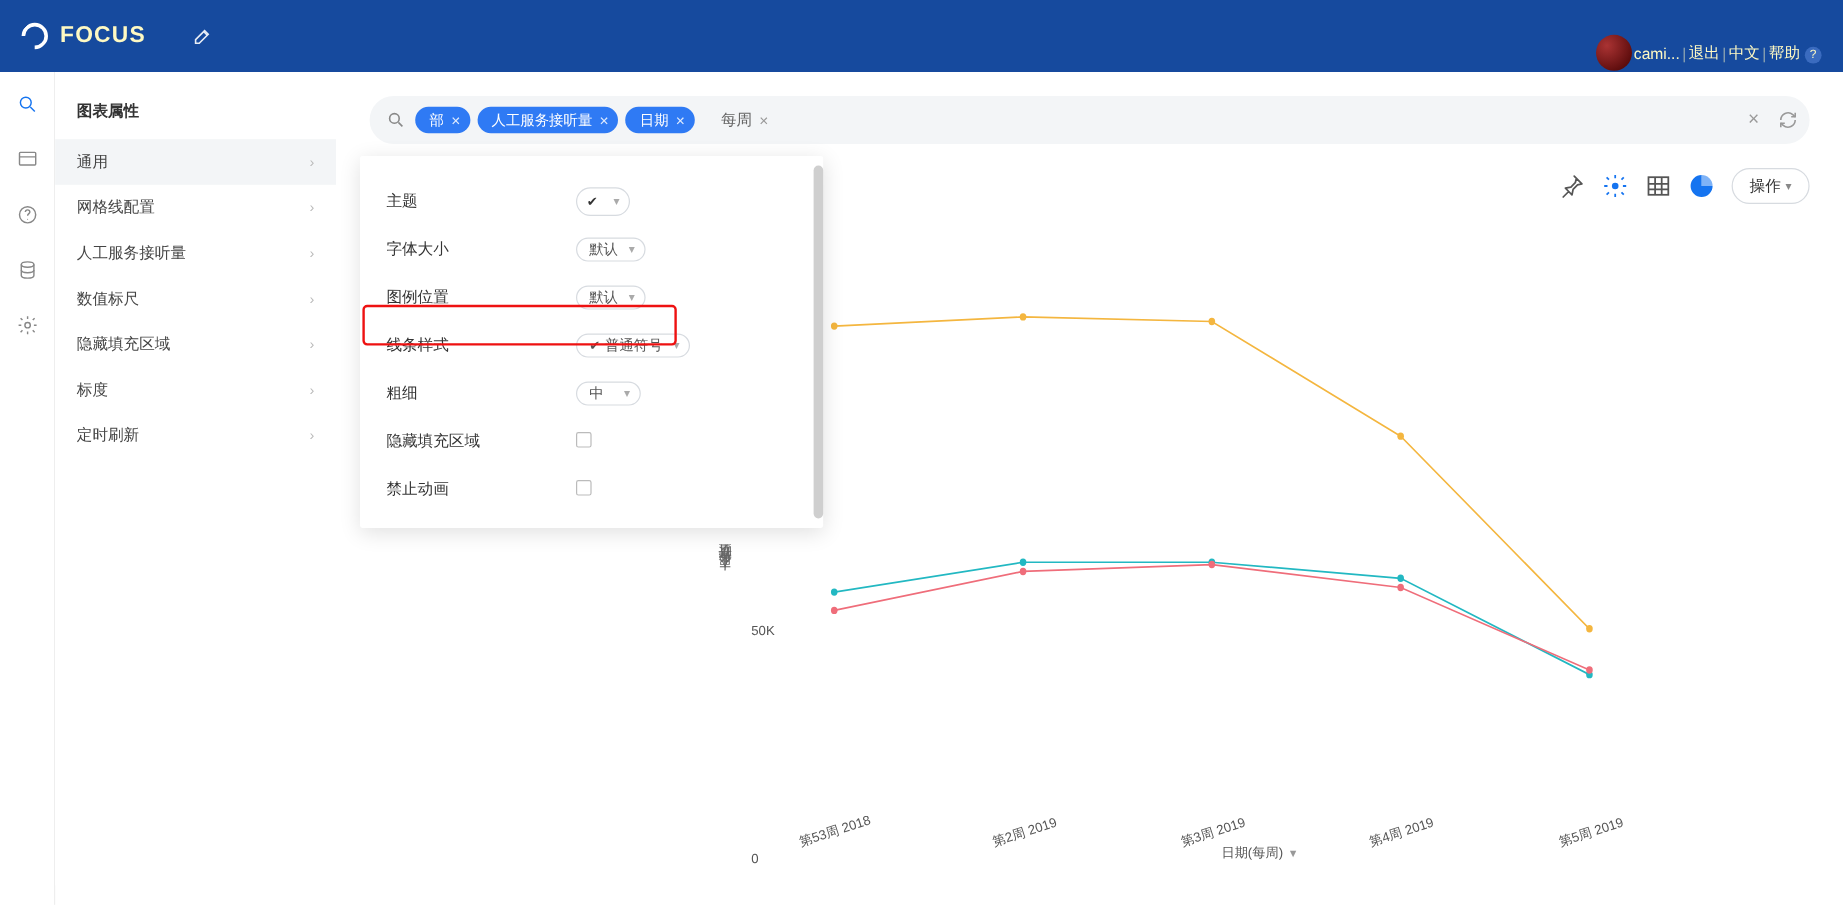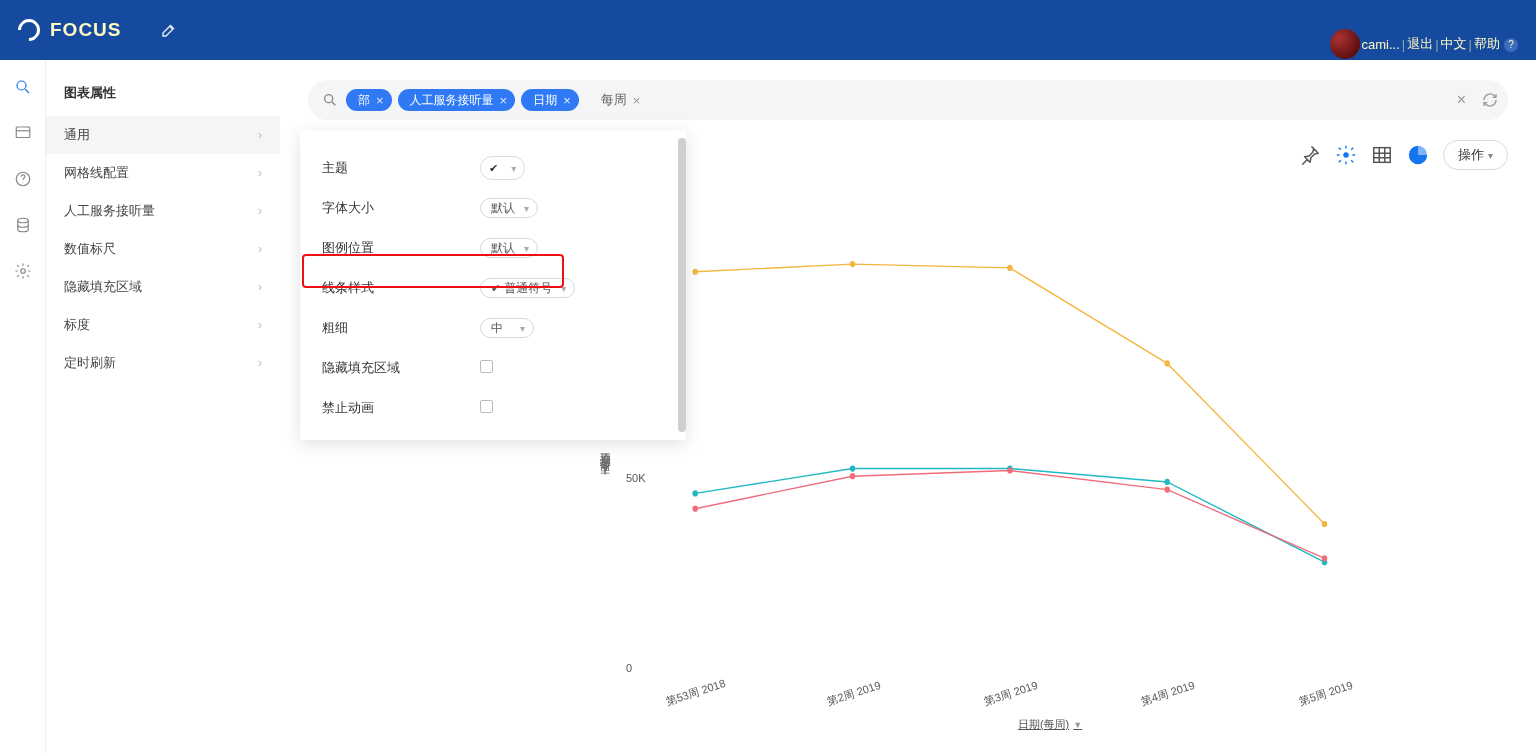"50K" .tick-y { margin-top: none -> 48px }
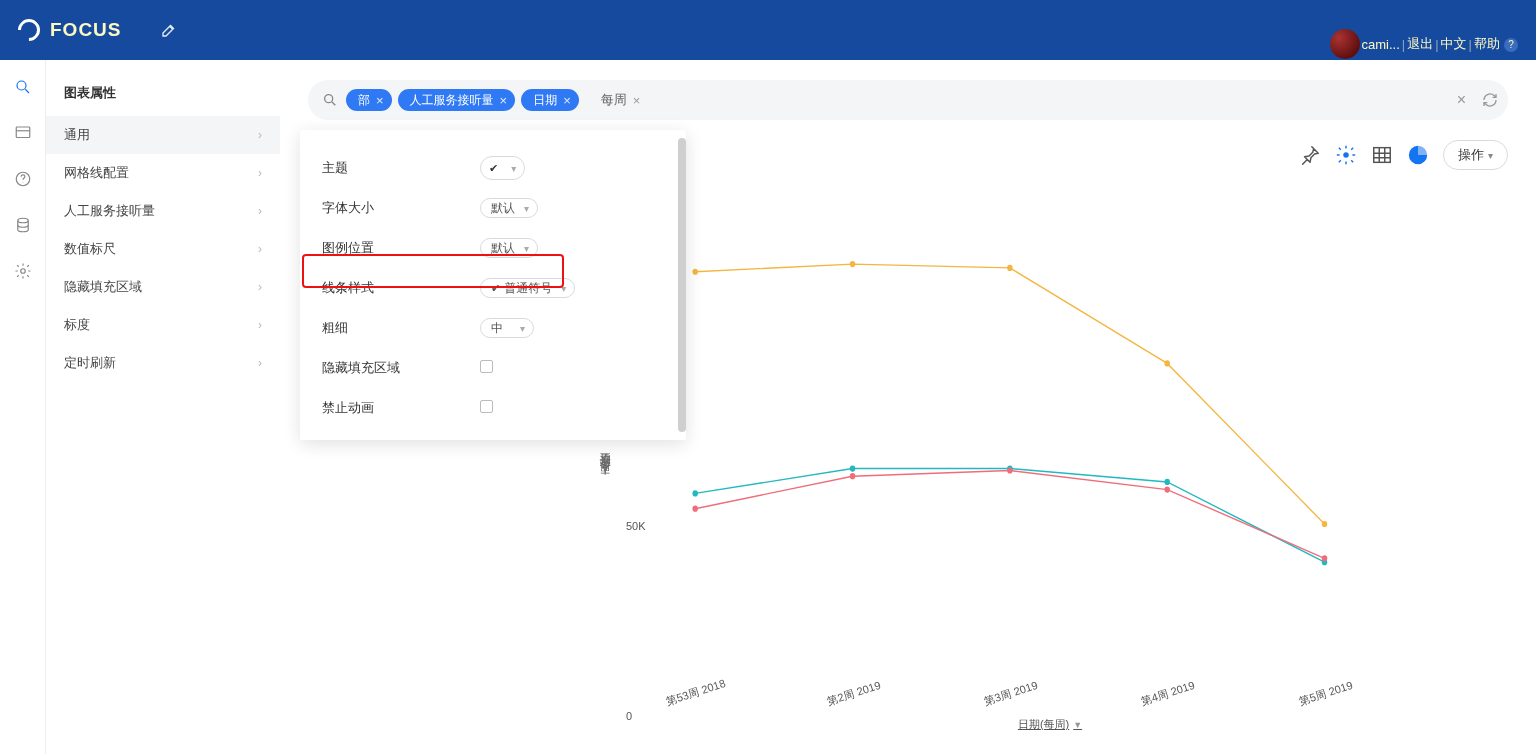"日期(每周) ▼" .xlabel { bottom: 2px -> 16px; text-decoration: underline -> none }
